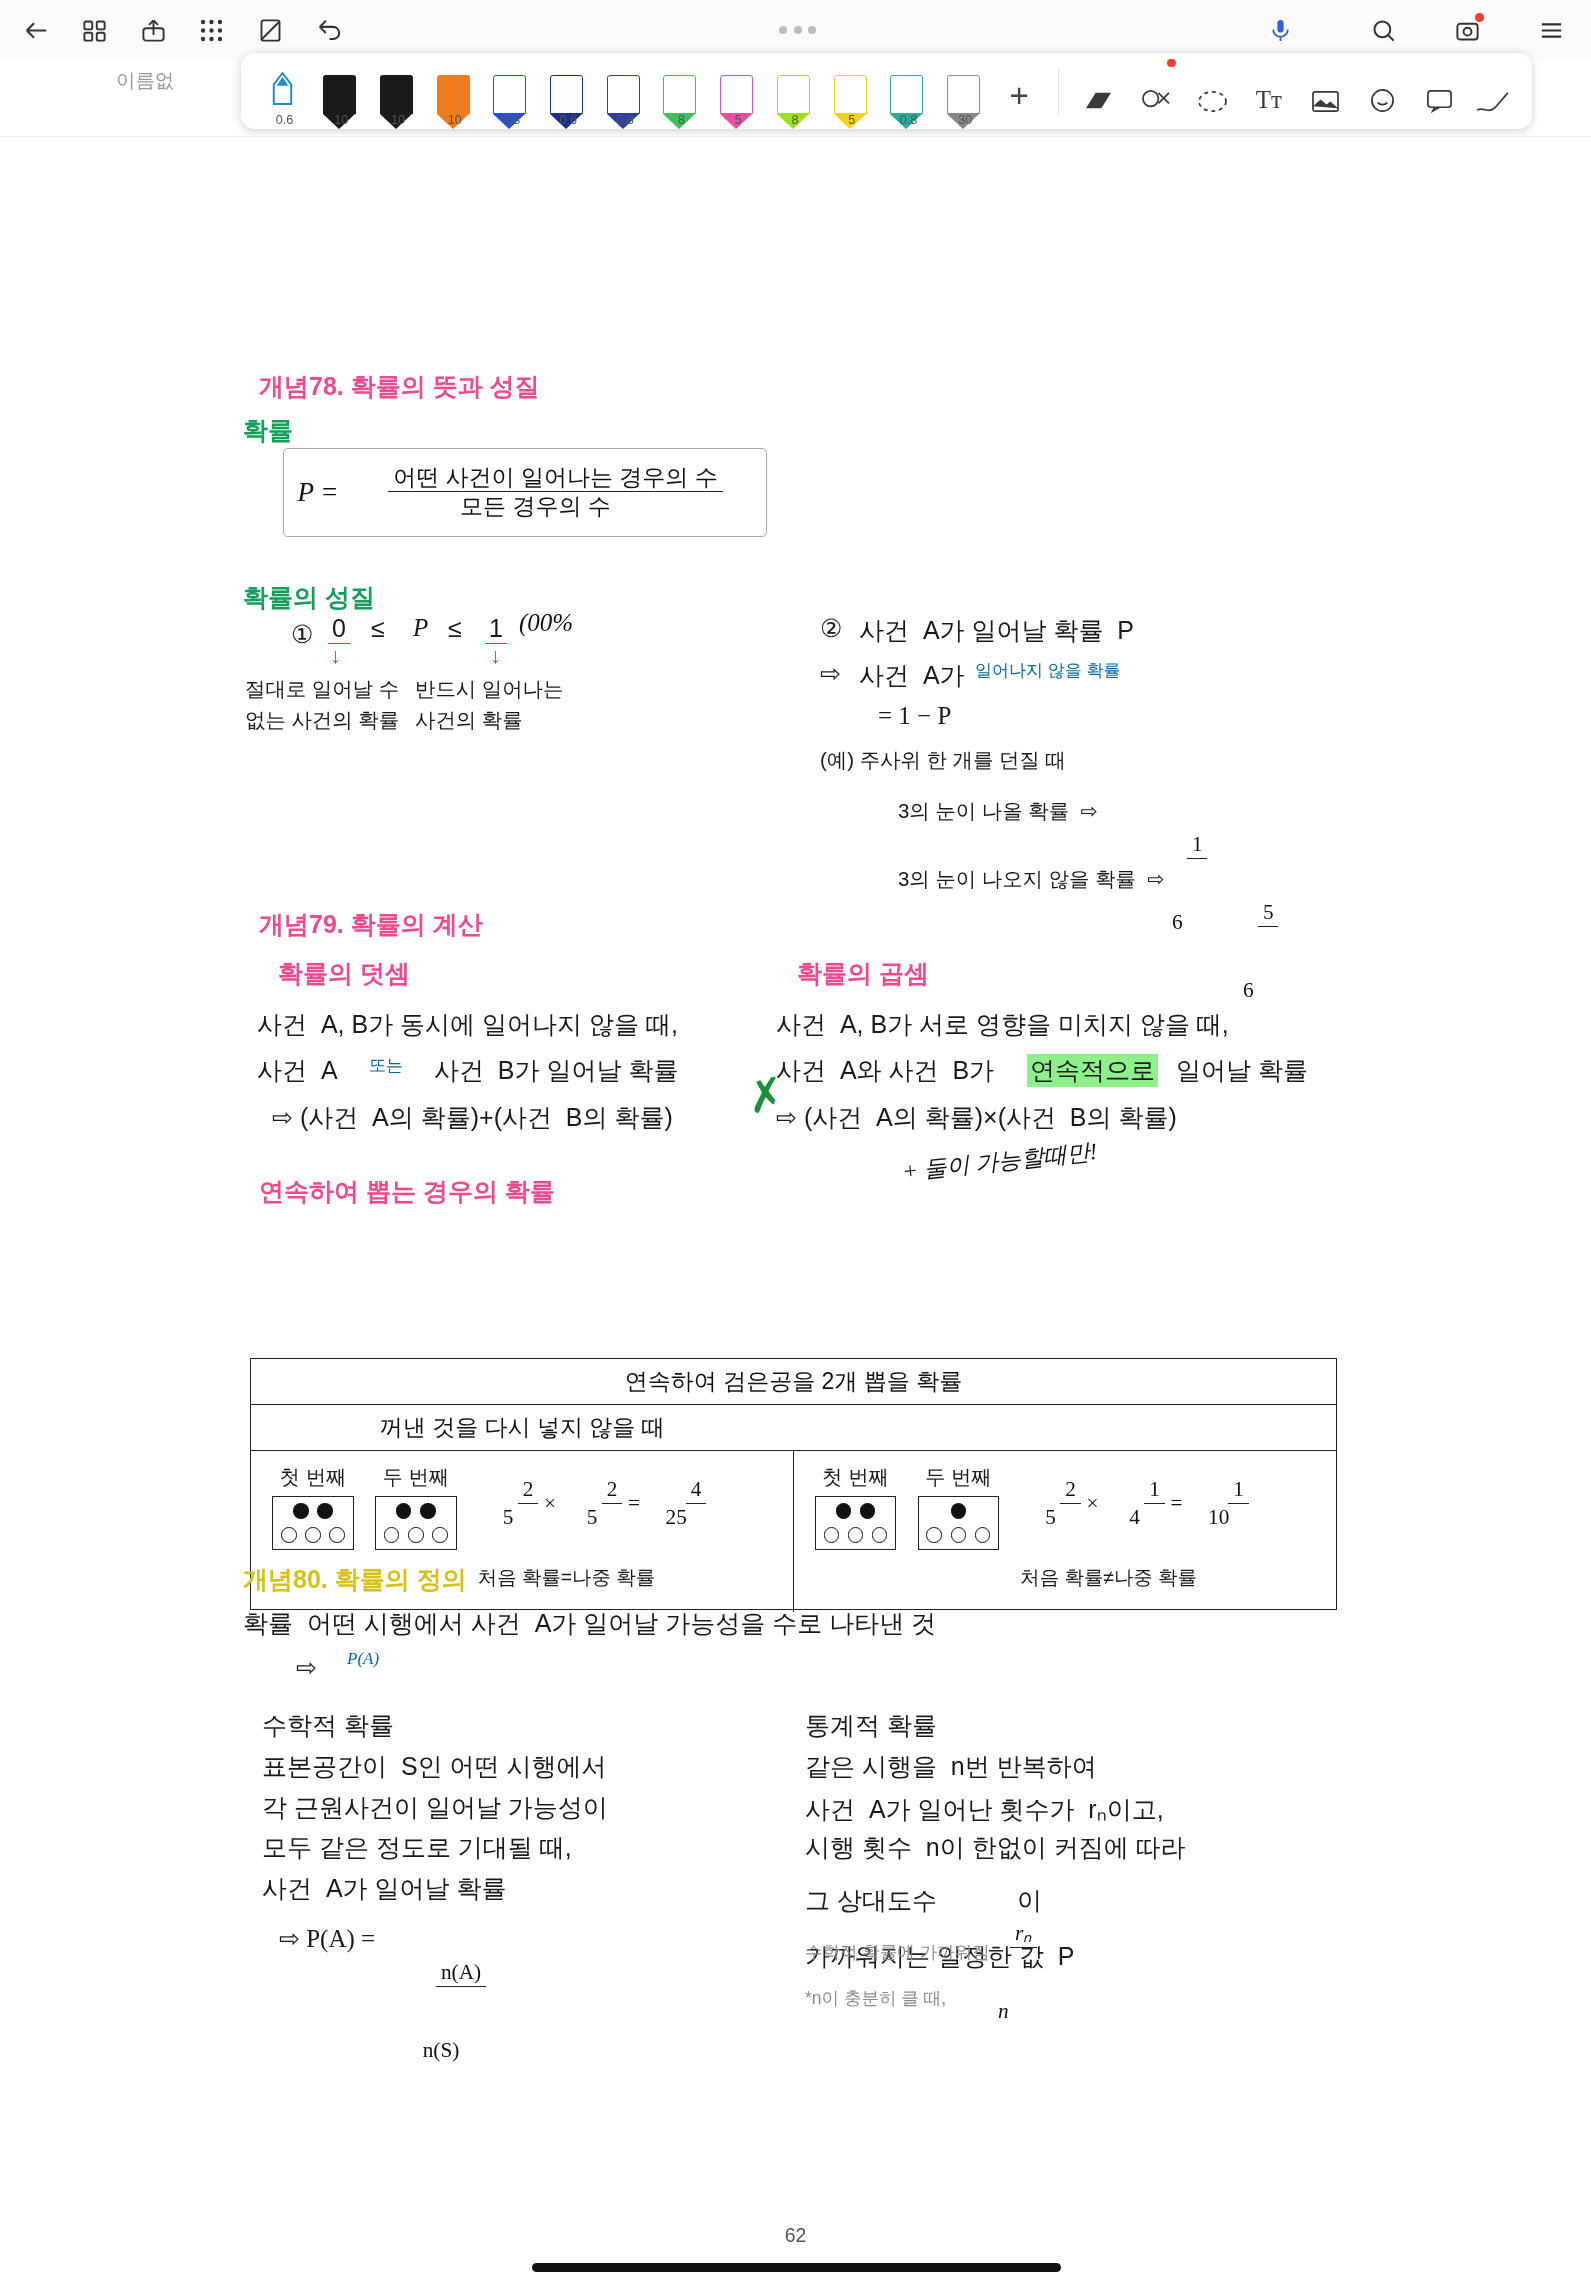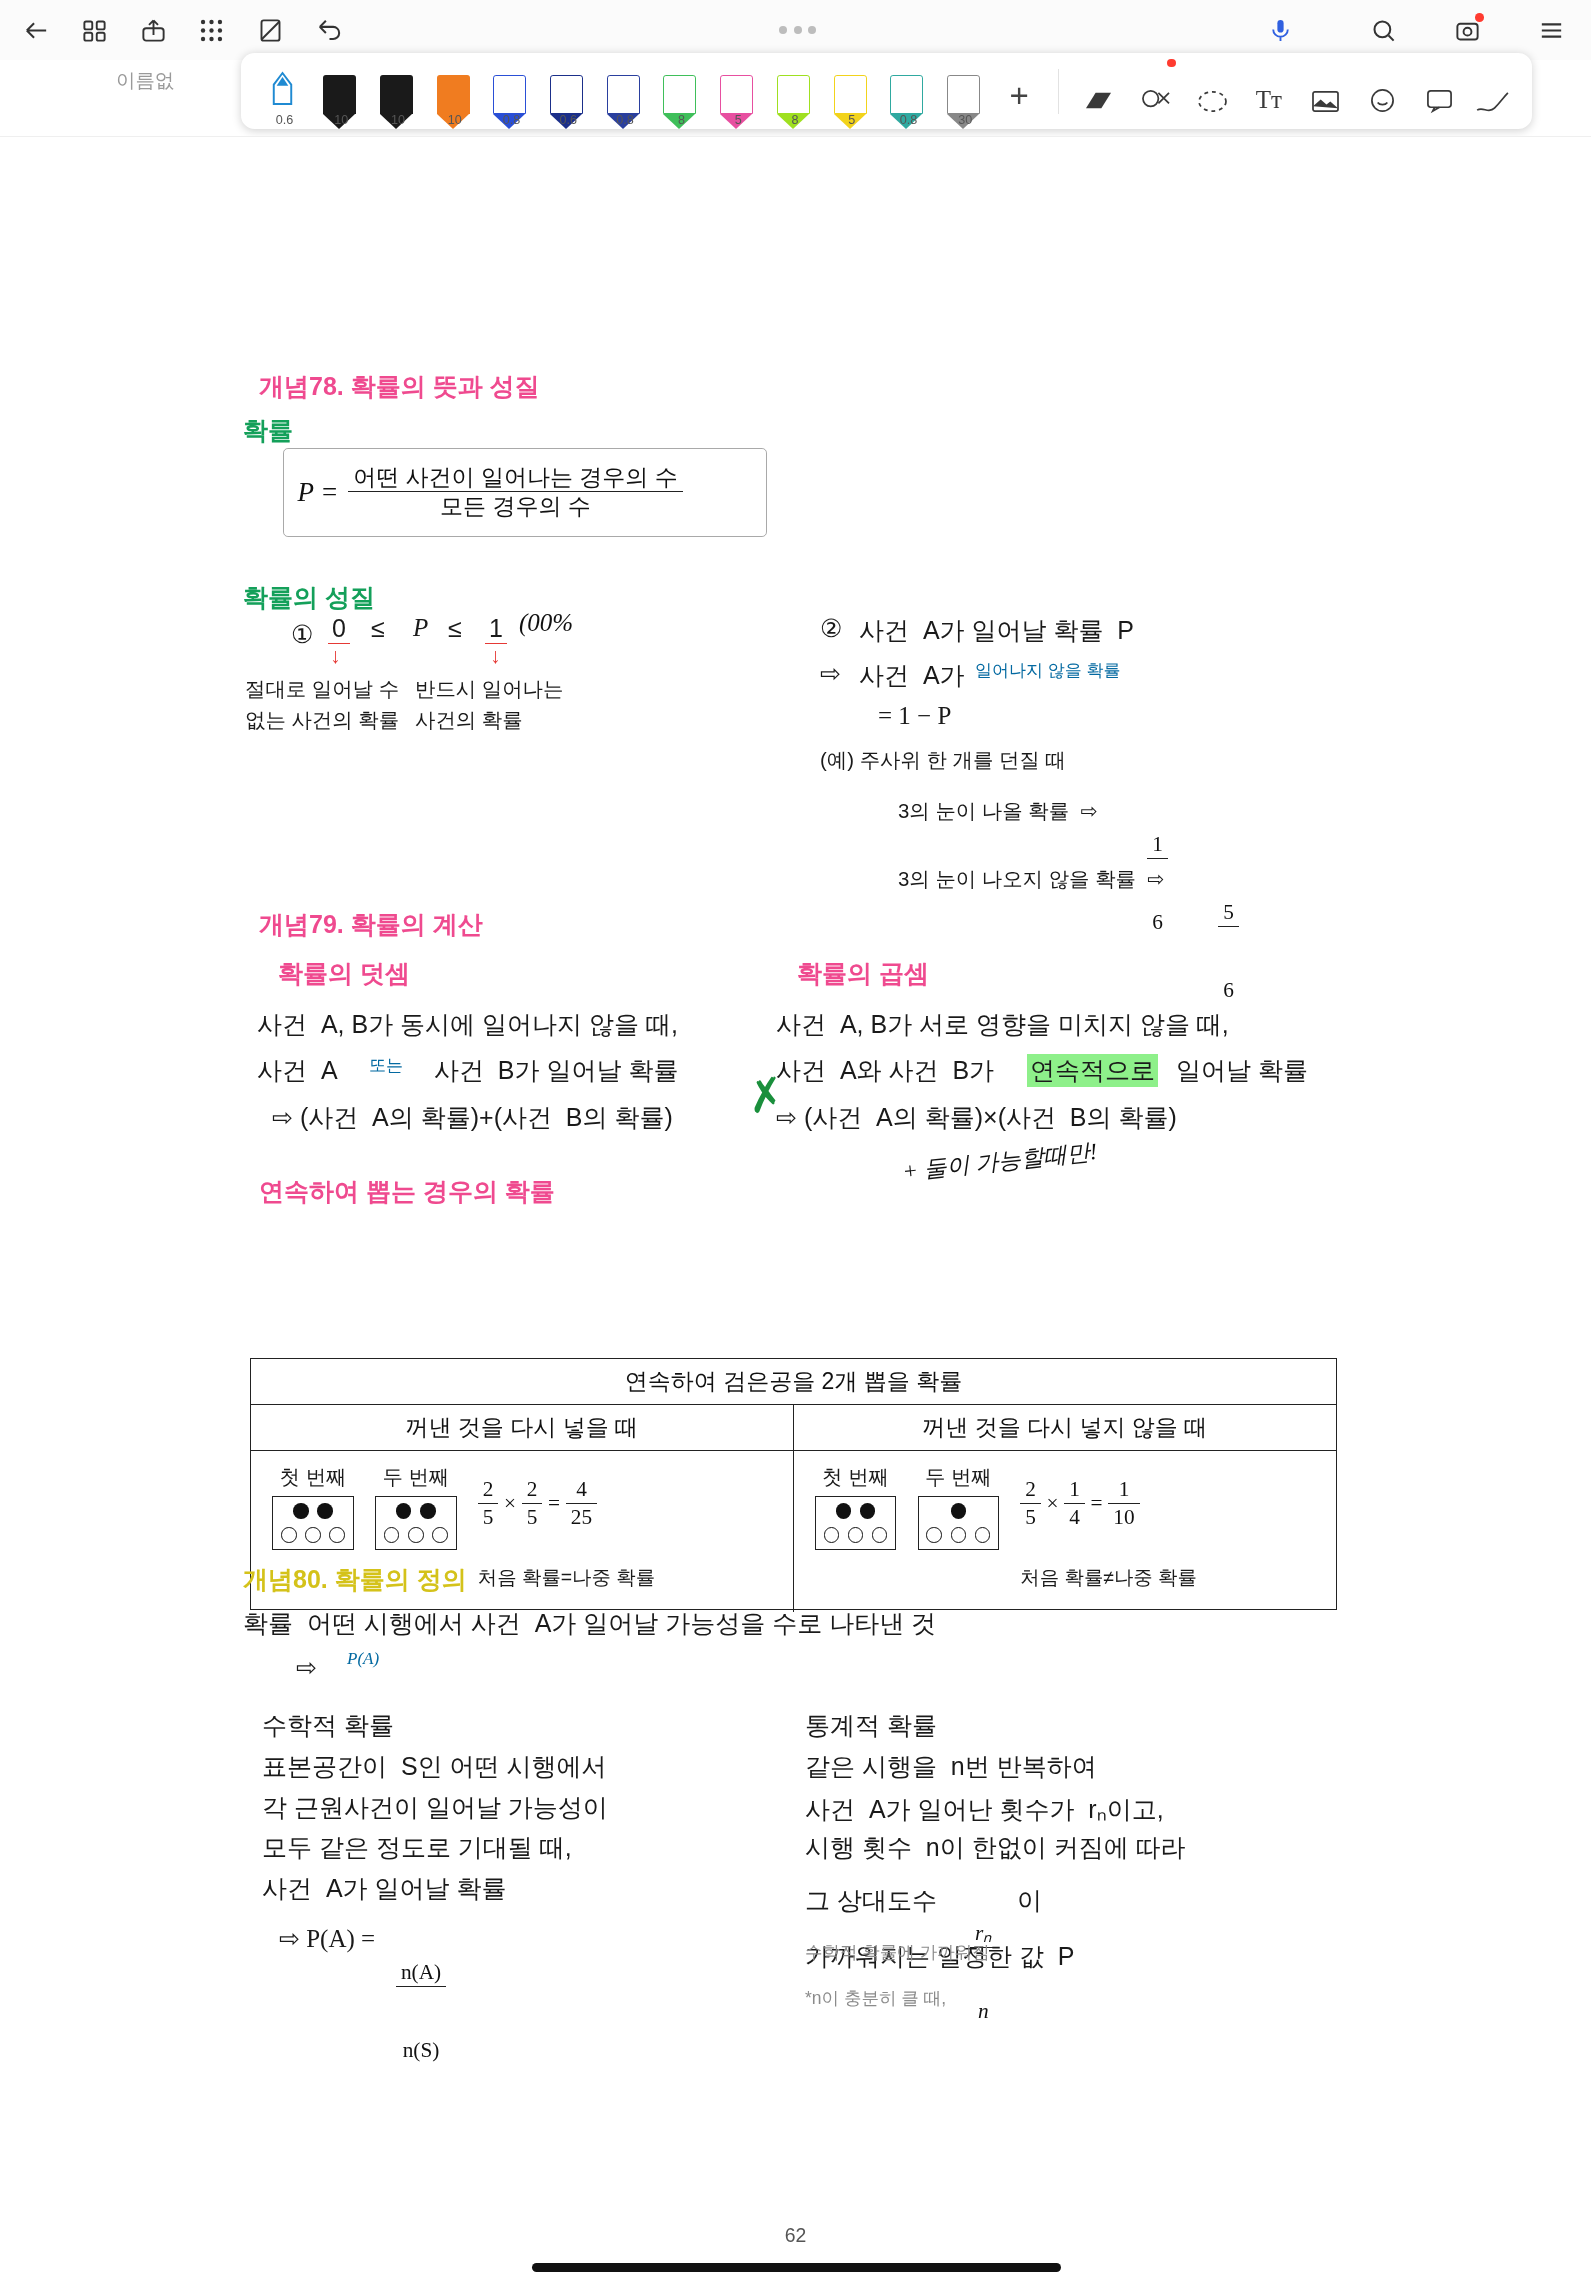"어떤 사건이 일어나는 경우의 수" .frac .num { margin-left: none -> 40px }
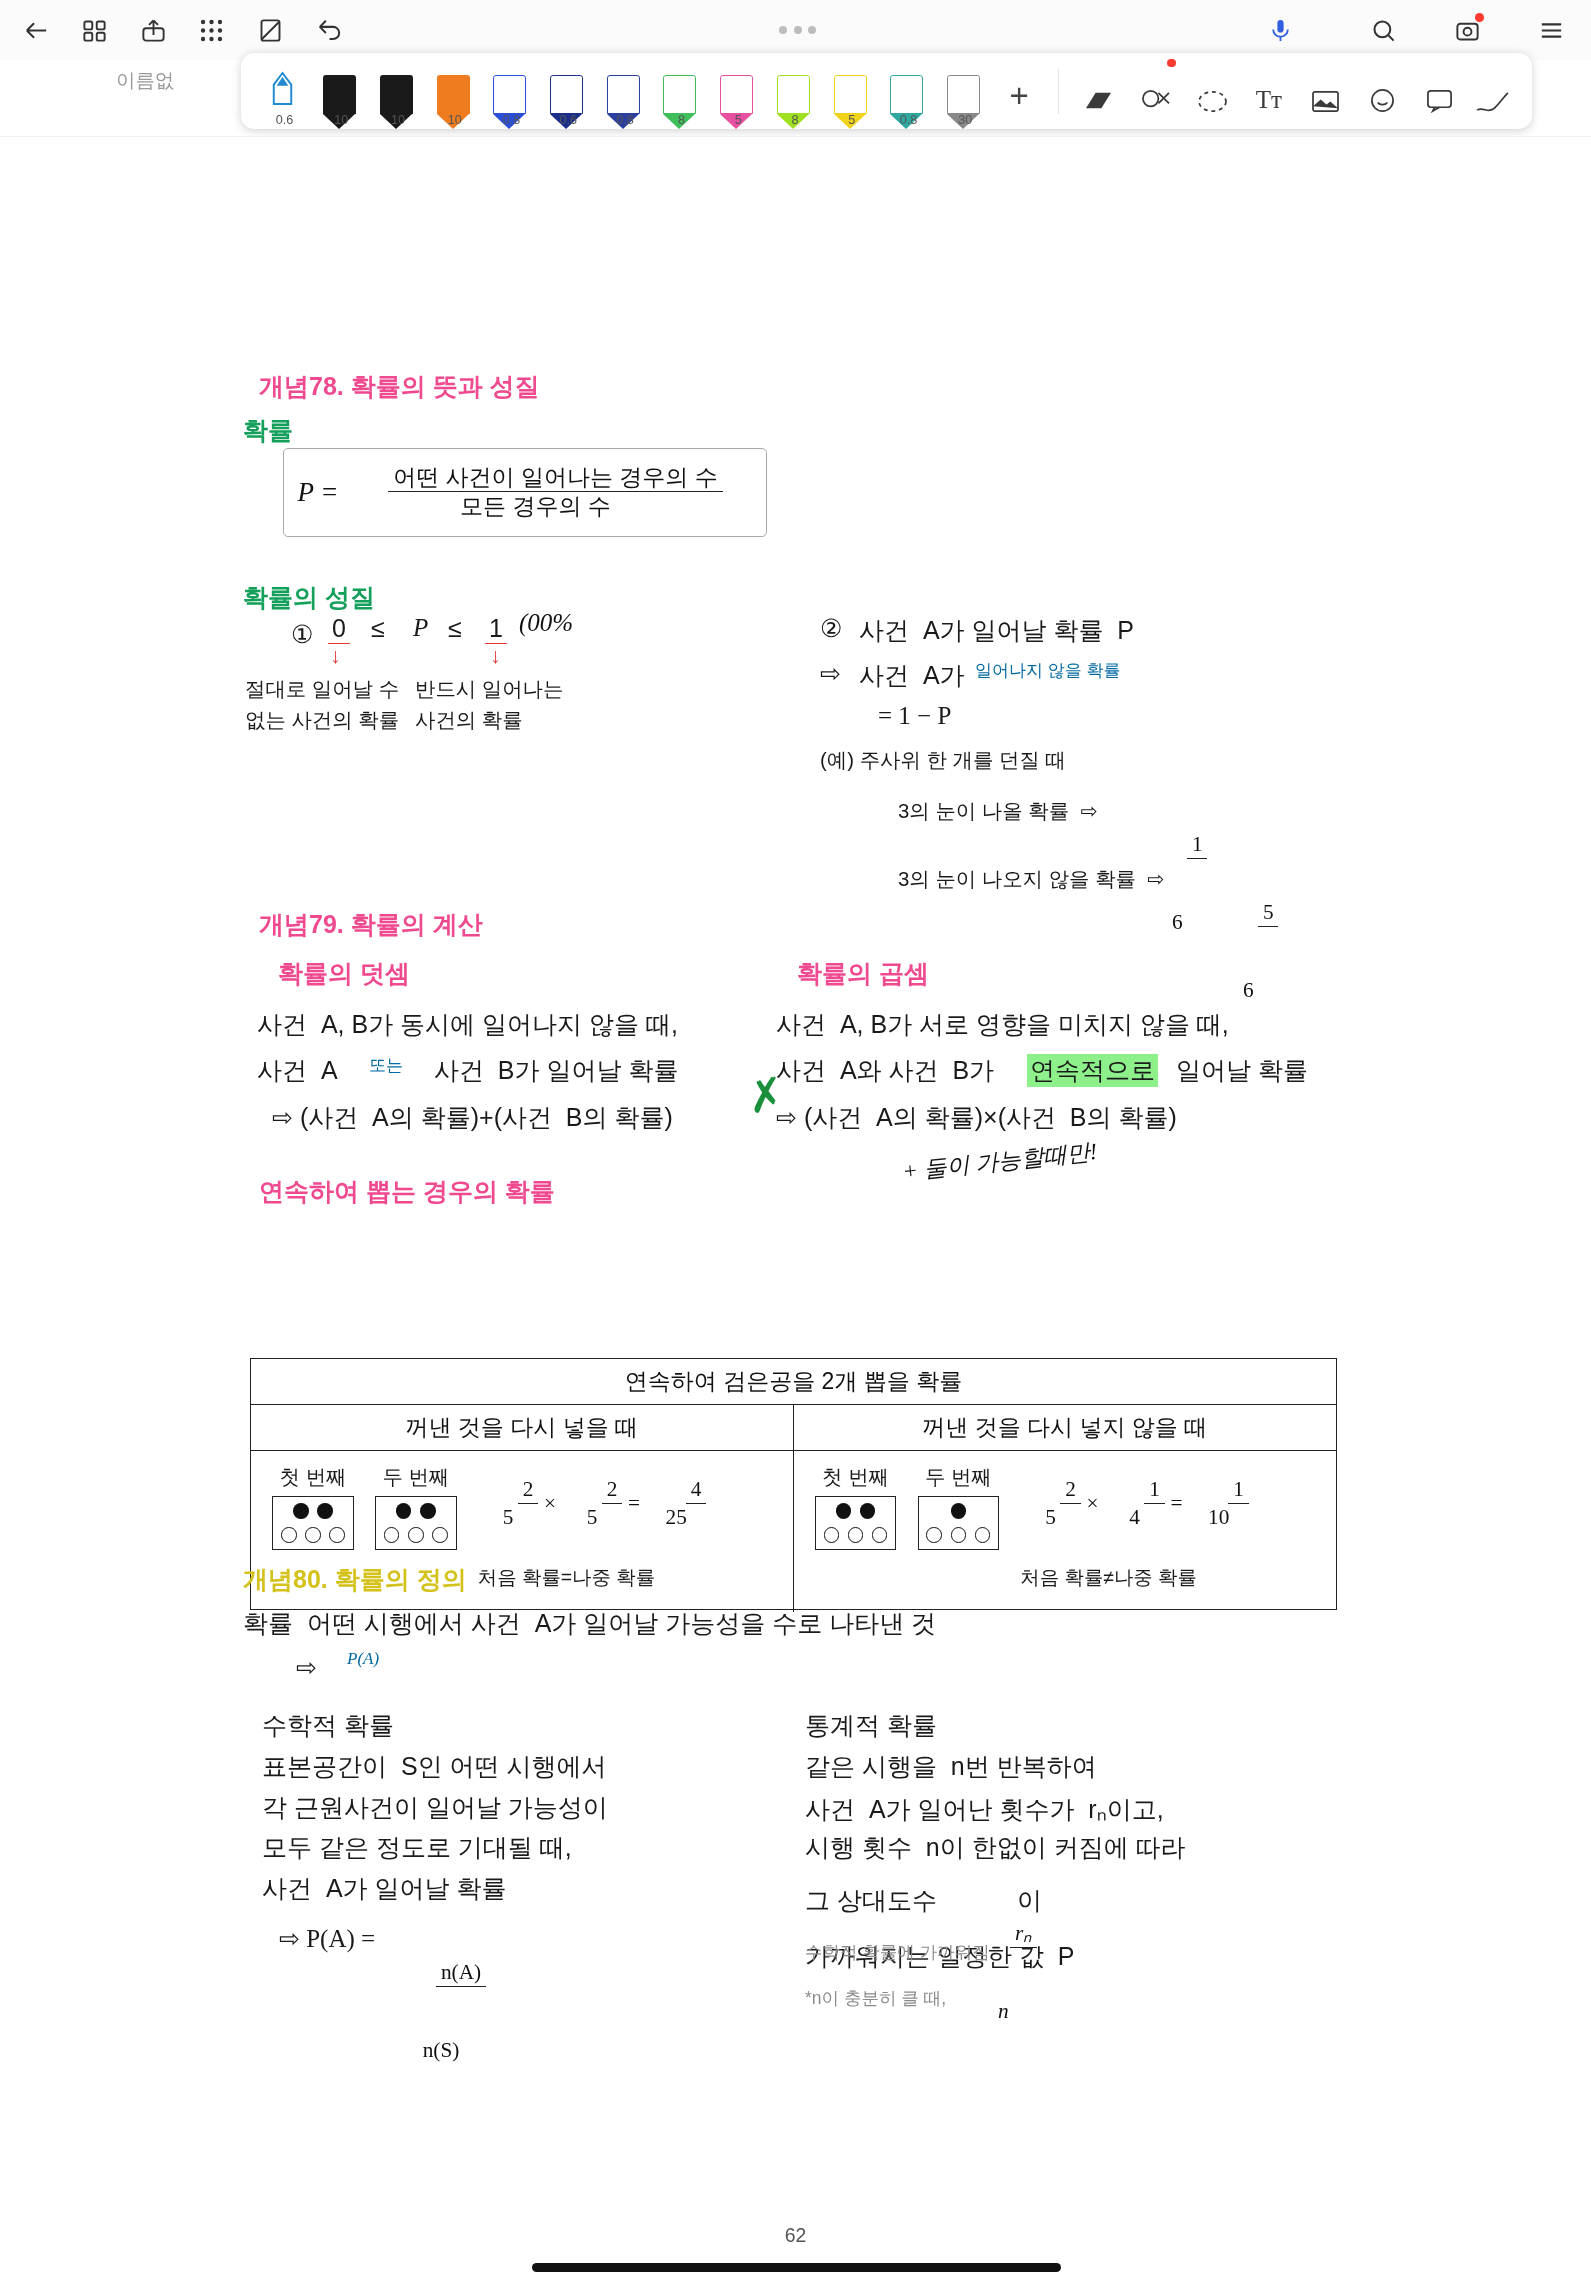"꺼낸 것을 다시 넣을 때" div.cell { html: <div>꺼낸 것을 다시 넣을 때</div> -> none }
